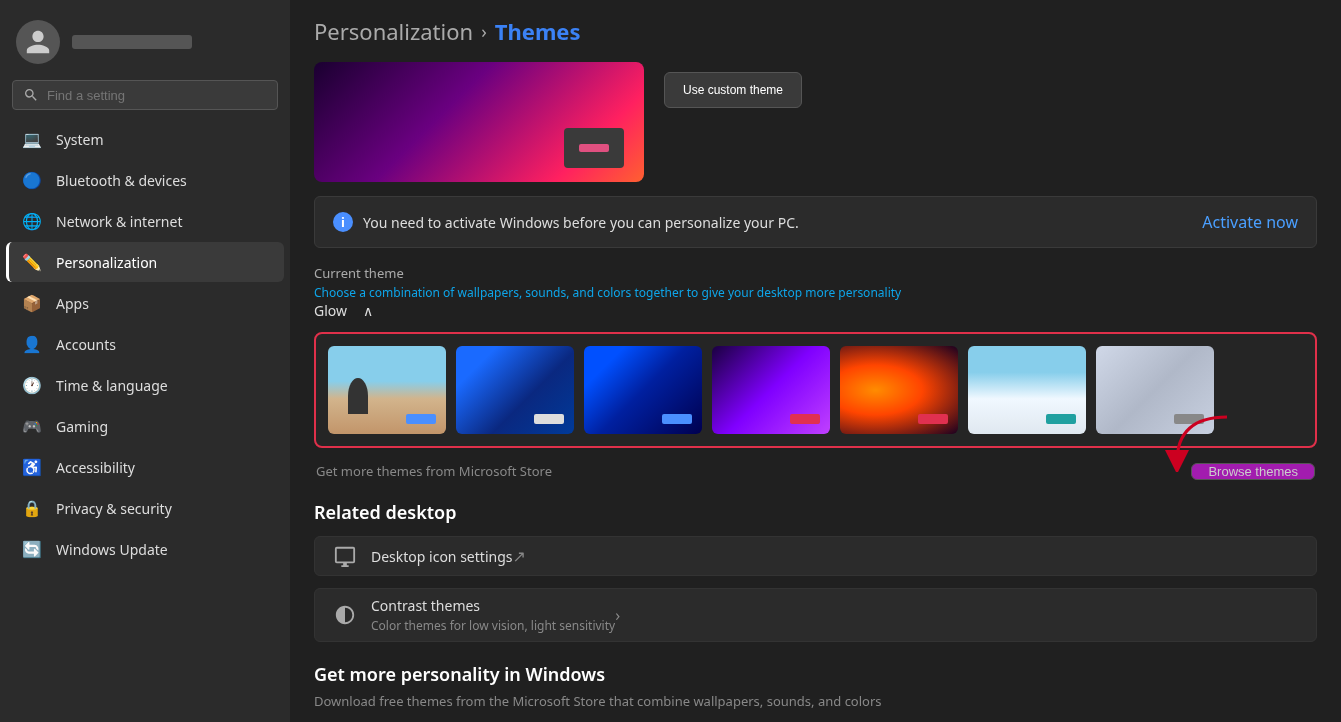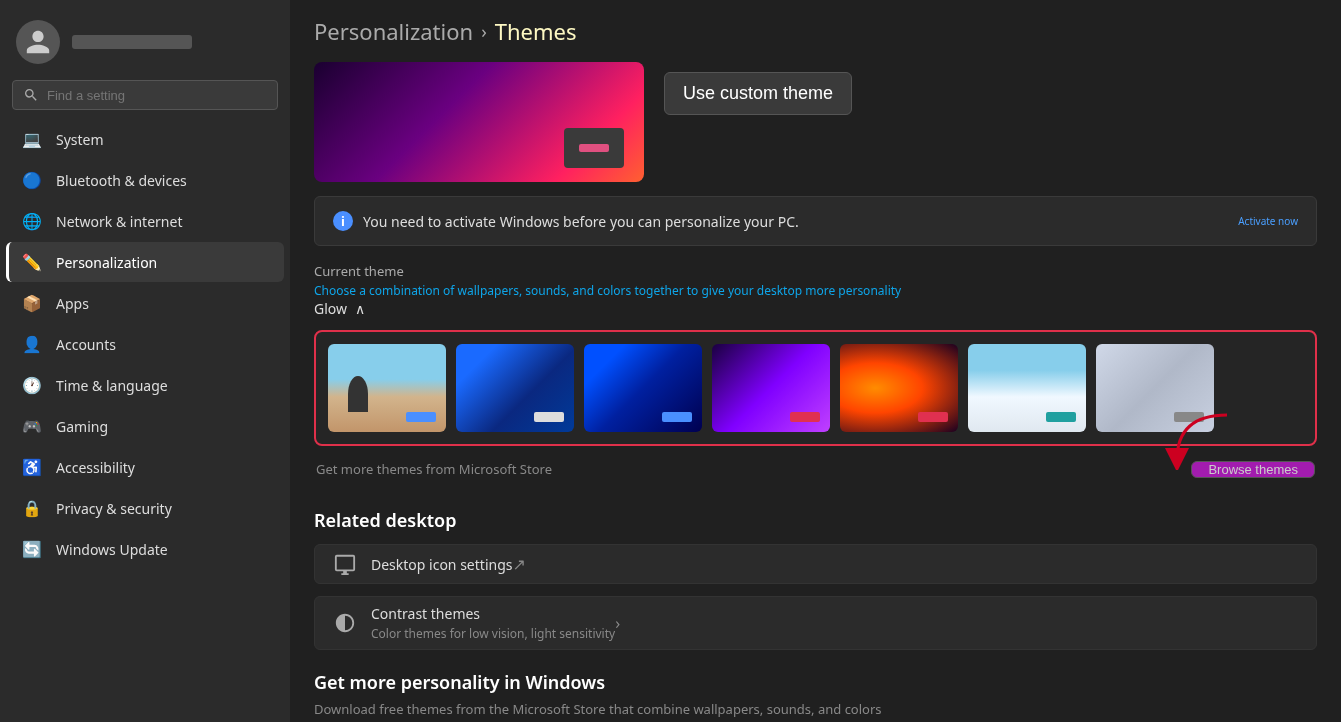"Themes" .breadcrumb .current { color: #fef9c3 -> #3b82f6; font-weight: 400 -> 700 }
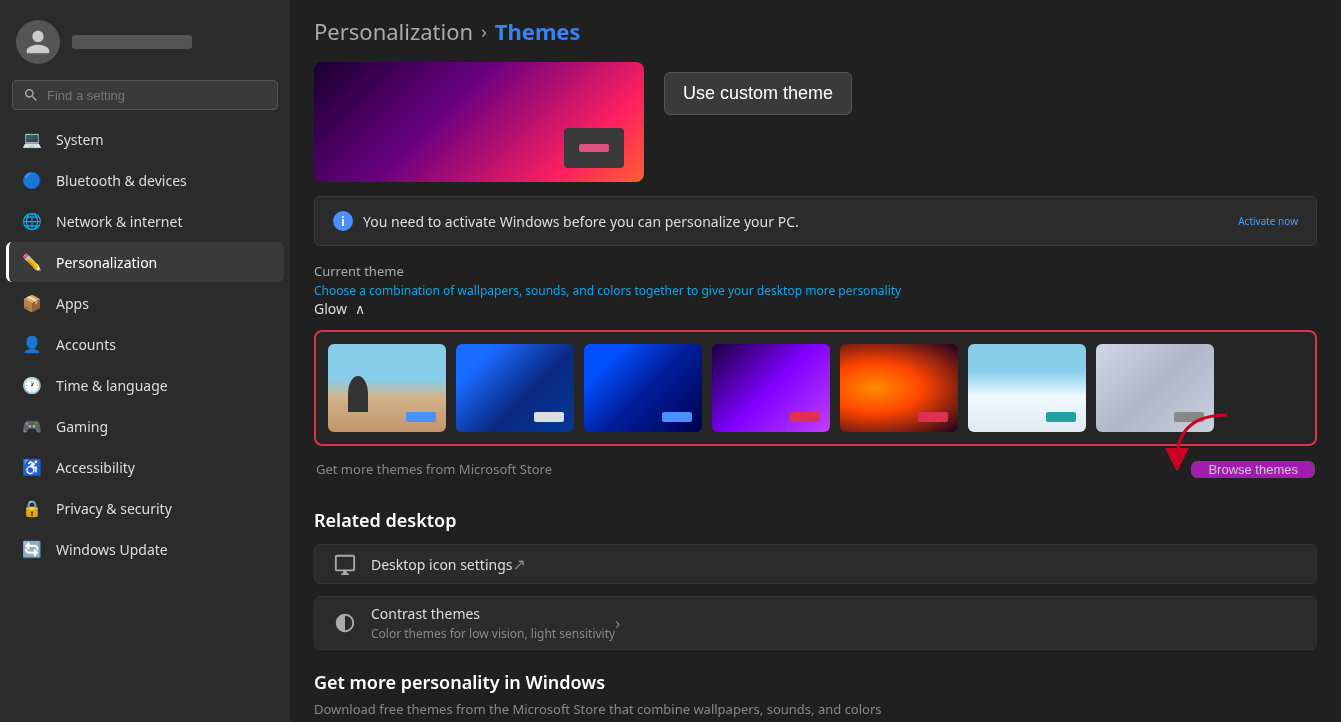"Use custom theme" .use-custom-btn { font-size: 18px -> 12px }
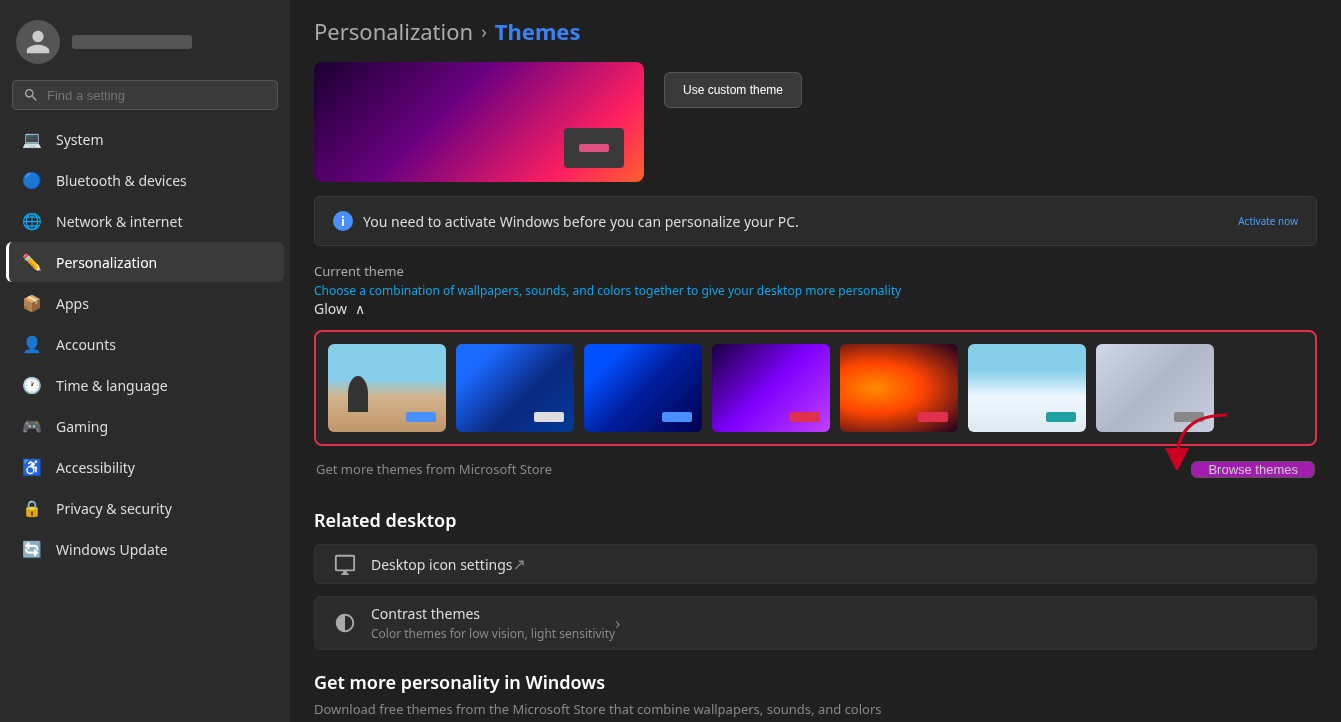"Activate now" .activate-link { font-size: 10px -> 16px }
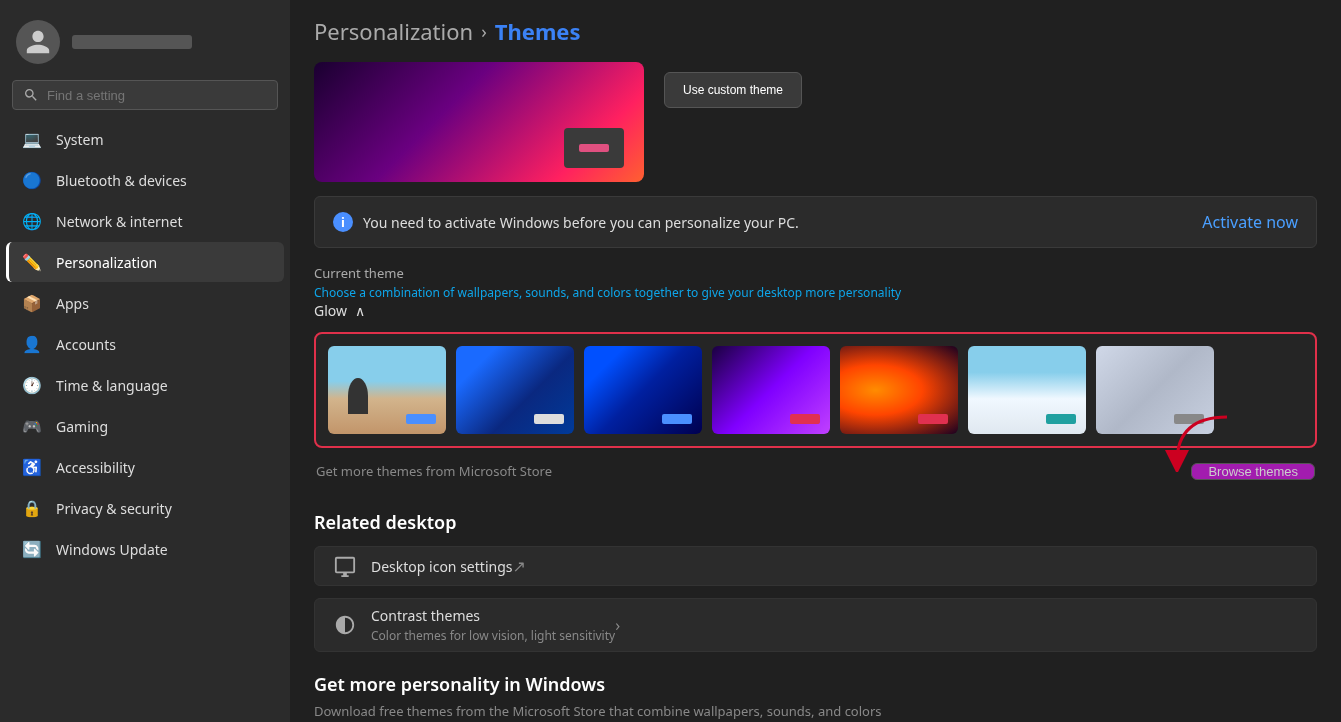"Glow" .section-right { gap: 8px -> 16px }
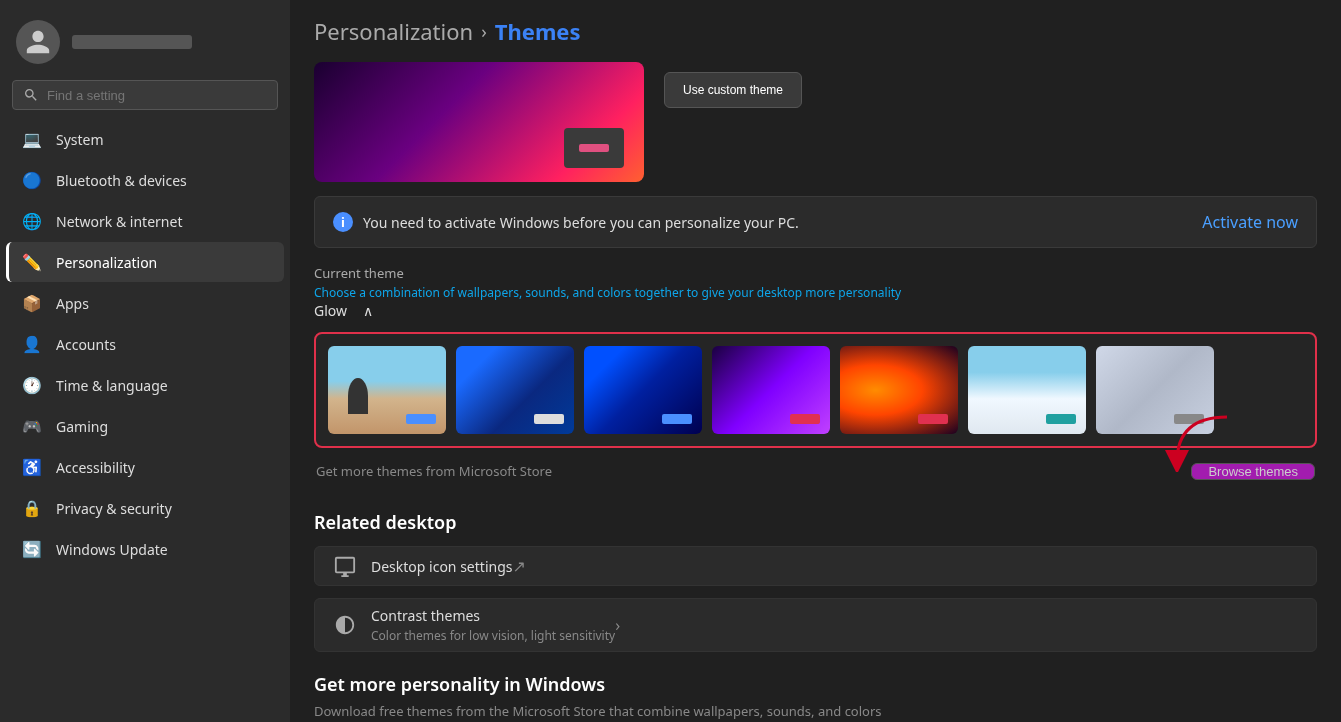"Get more themes from Microsoft" .more-themes-row { margin-bottom: 30px -> 20px }
